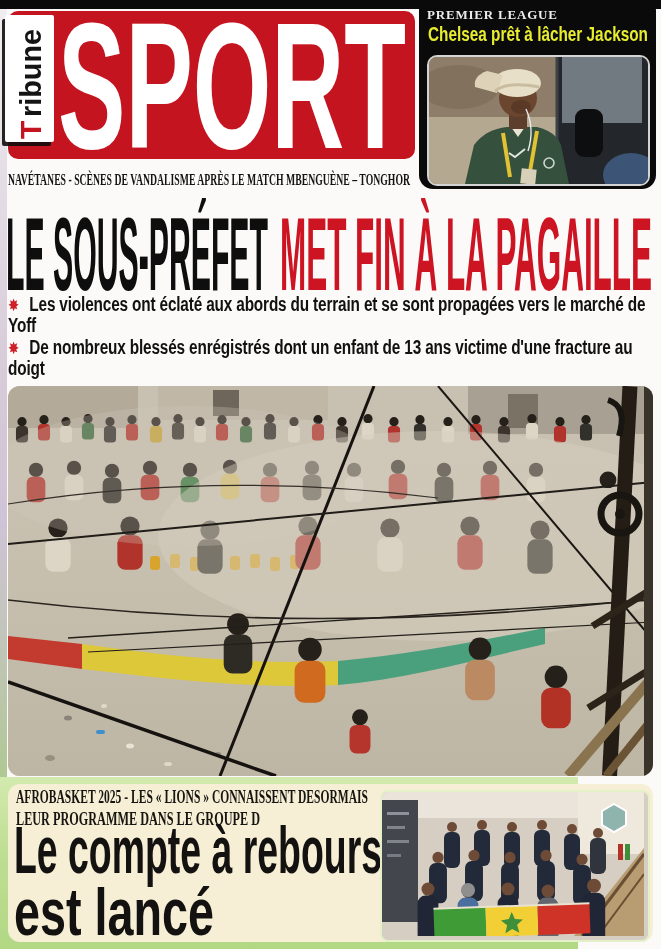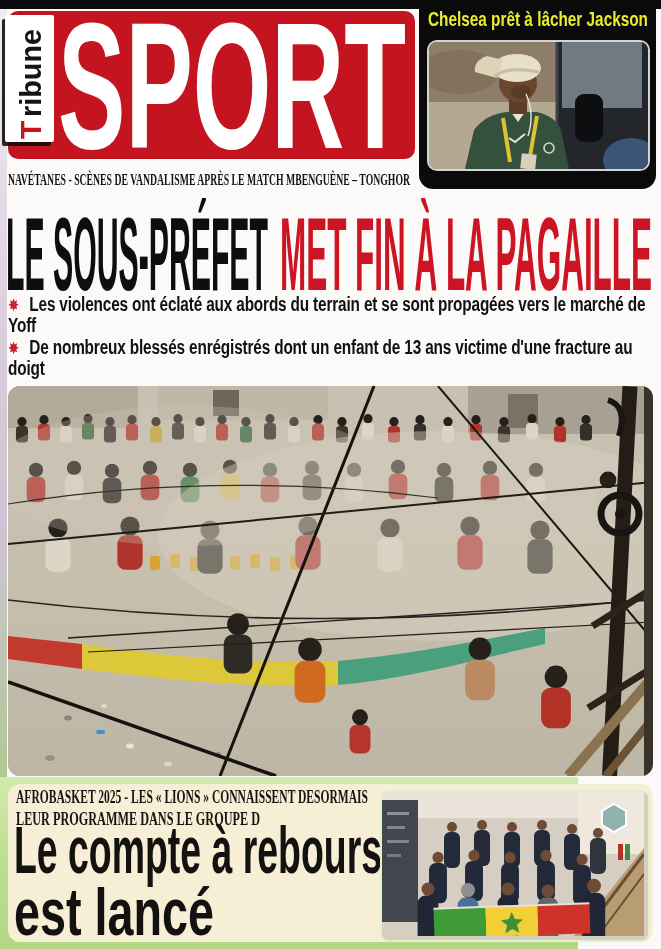"PREMIER LEAGUE" div.pl-kicker { html: none -> <div>PREMIER LEAGUE</div> }
